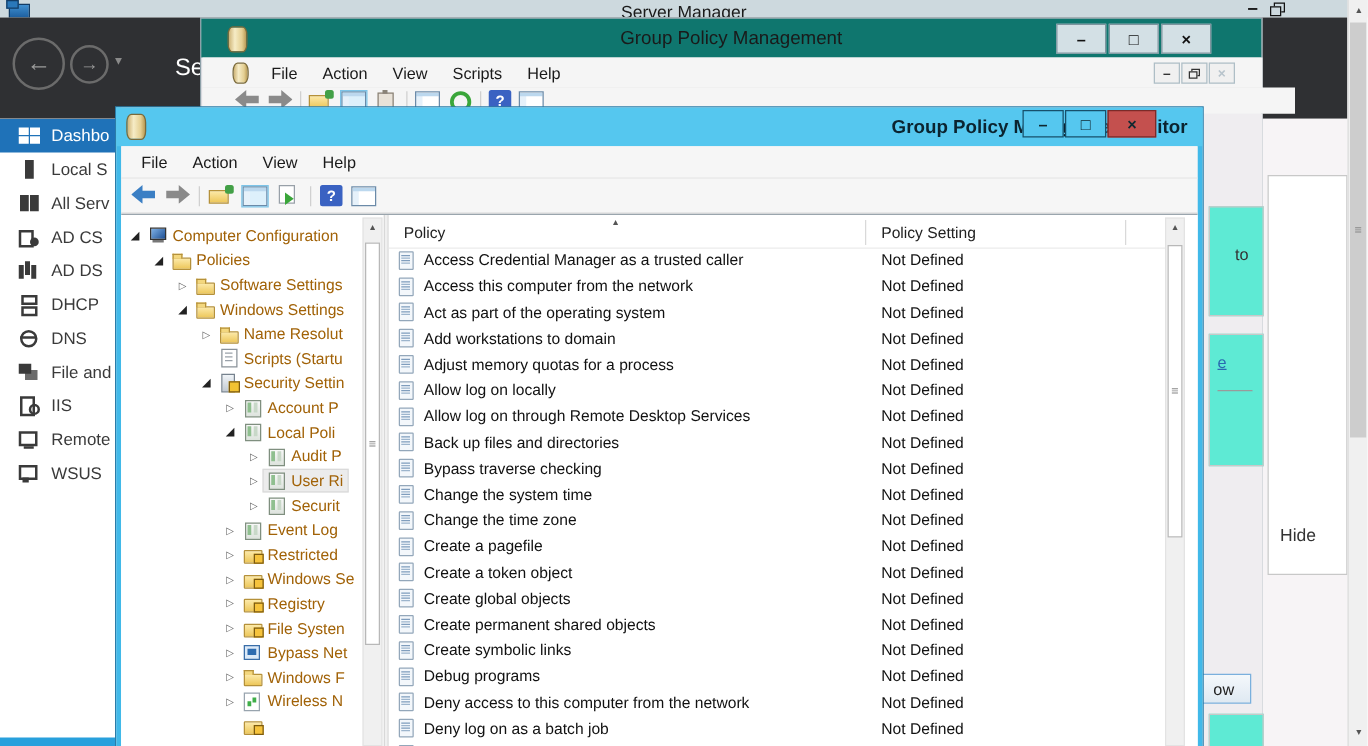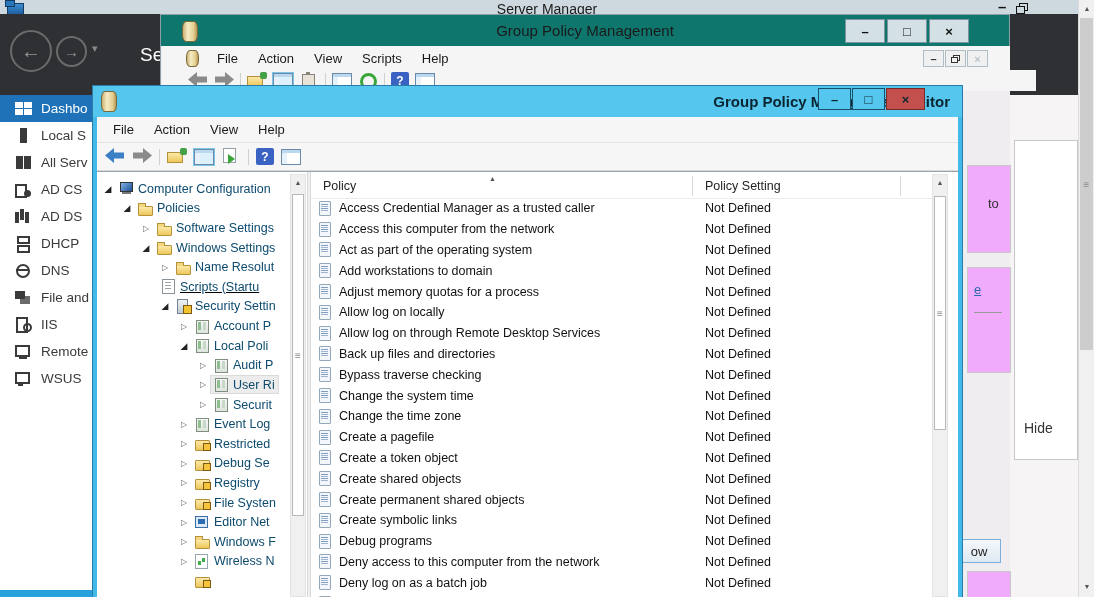"Computer Configuration" .tl { color: #0c4a6e -> #a16207 }
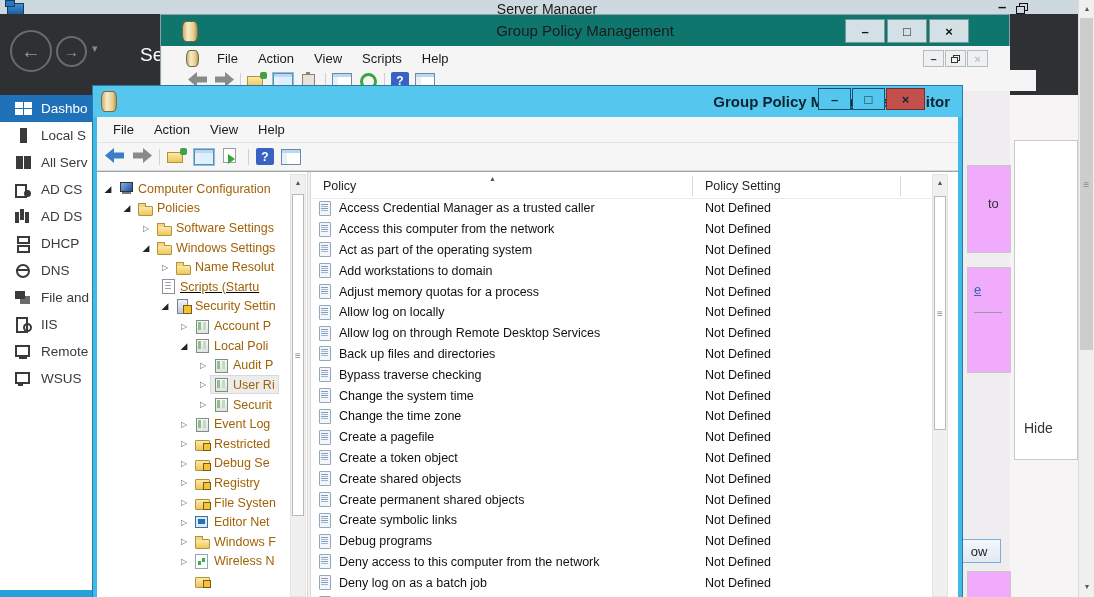"to" .gpm-card { background: #f0abfc -> #5eead4 }
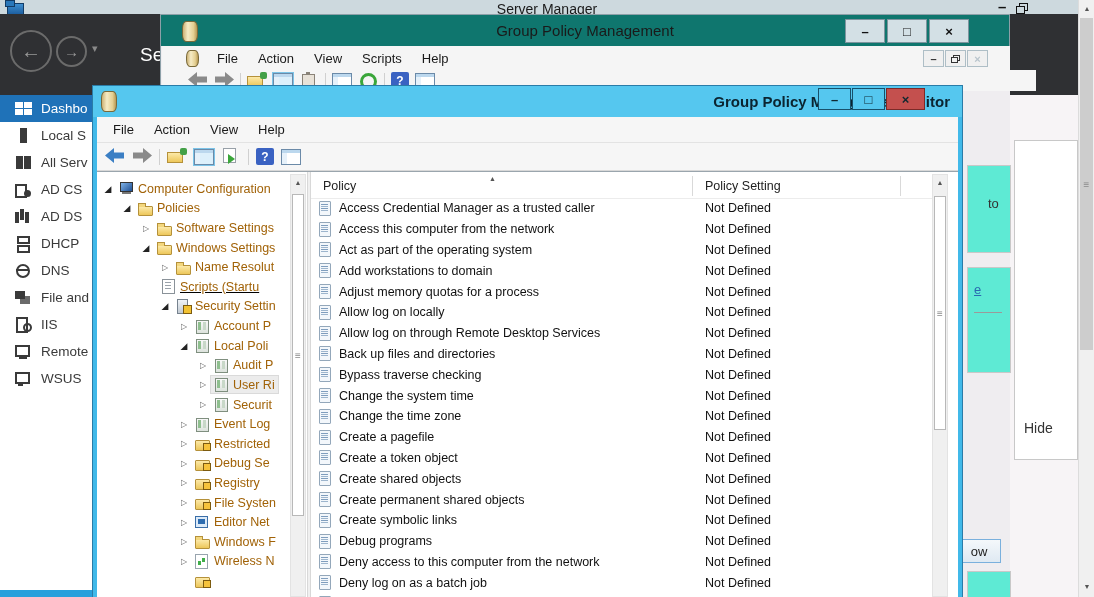"Scripts (Startu" div.trow { padding-left: 46px -> 61px; text-decoration: underline -> none }
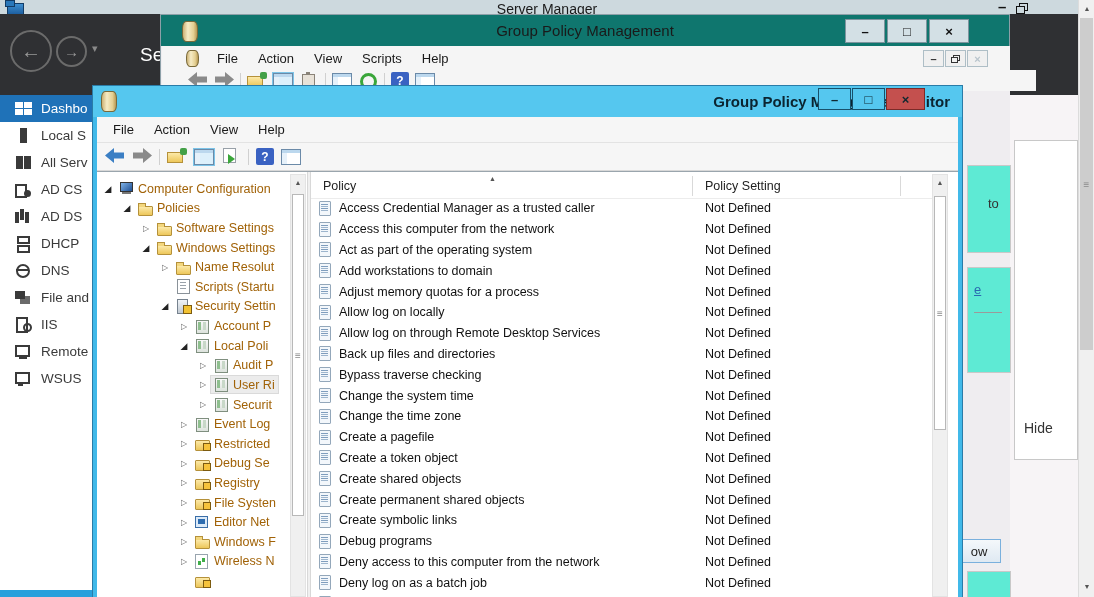"Debug Se" span.tl { text: Debug -> Windows }
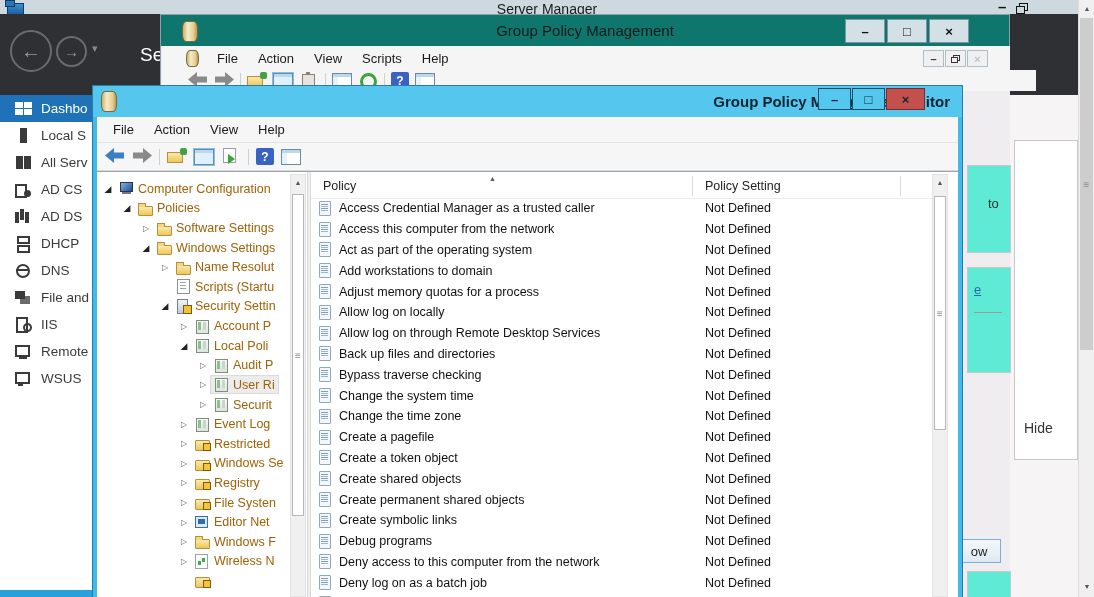"Create shared objects" span.pol { text: shared -> global }
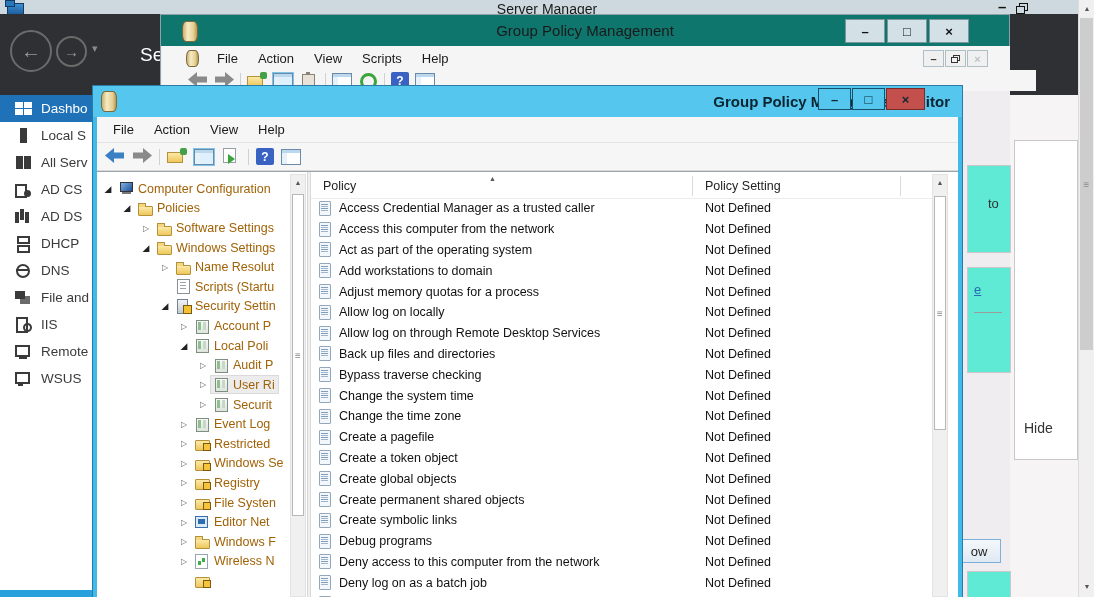"Editor Net" span.tl { text: Editor -> Bypass }
